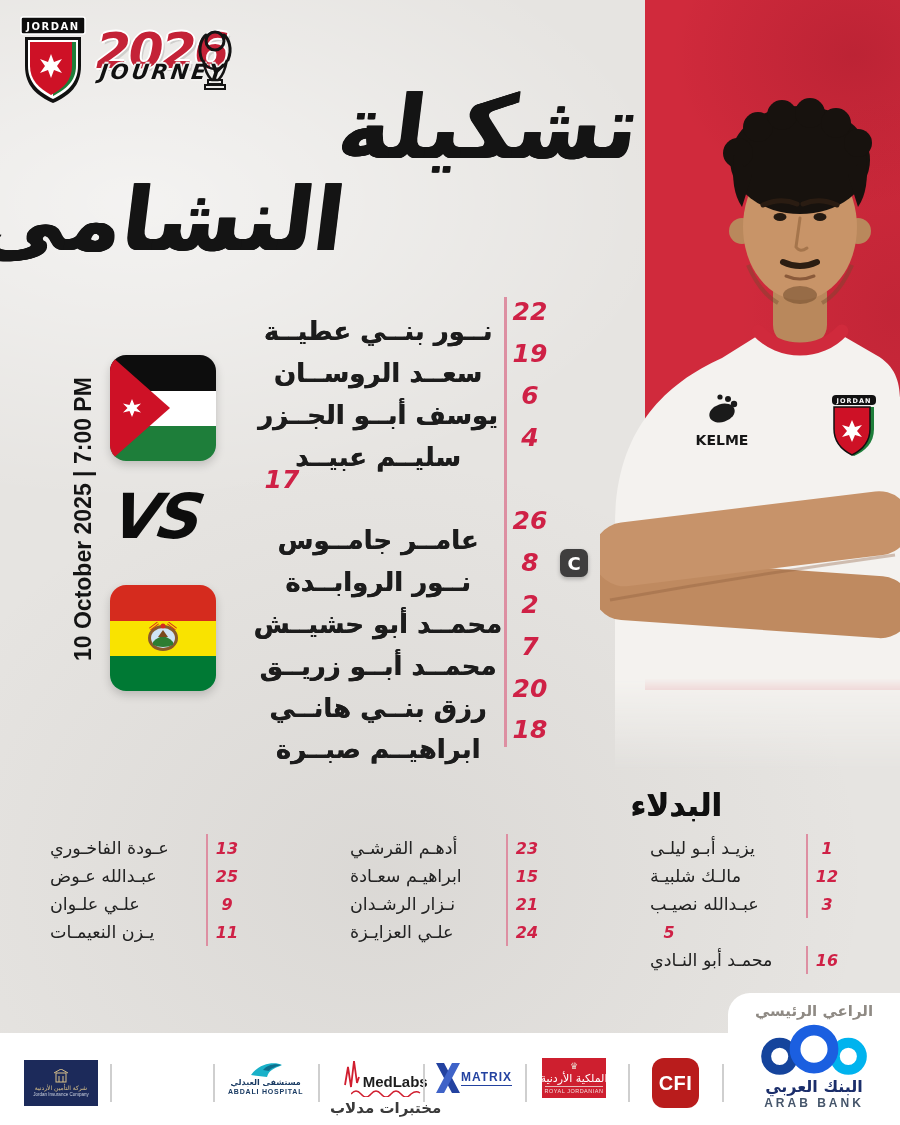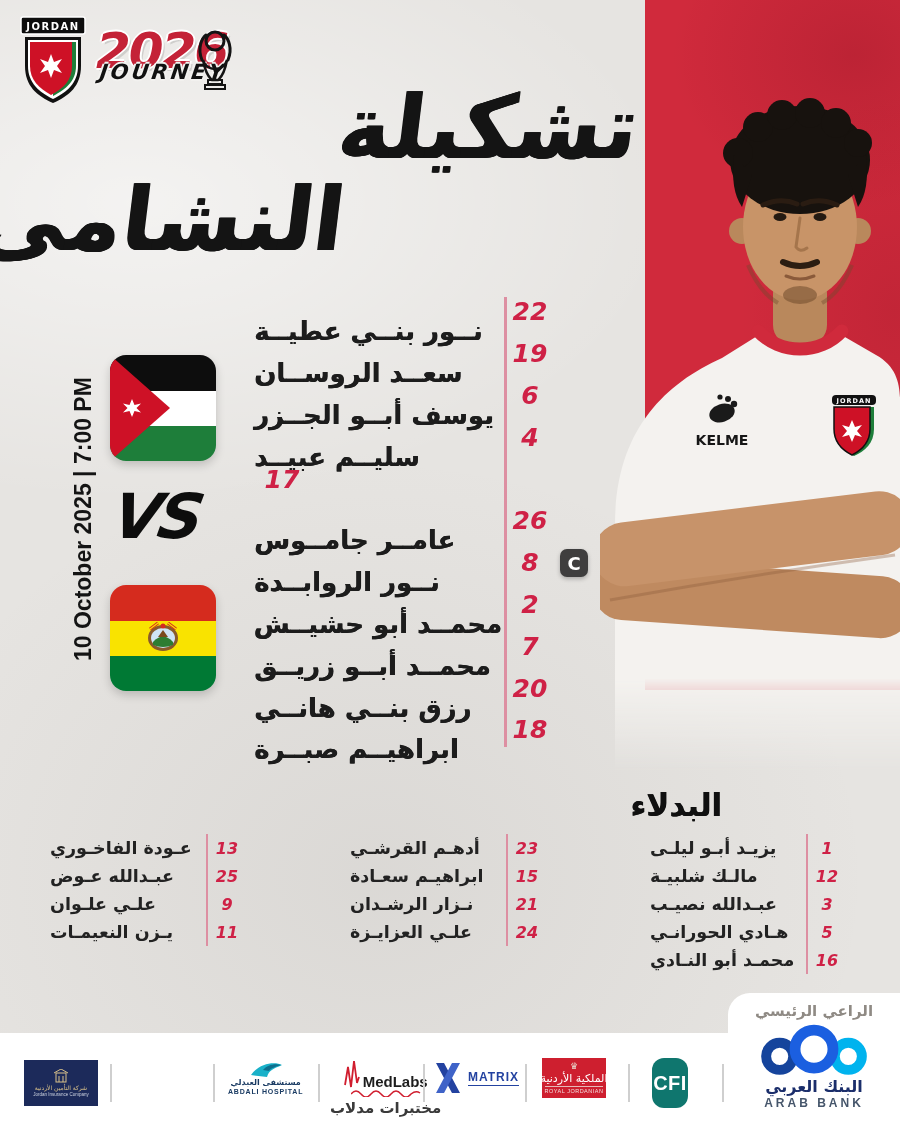"نــور بنــي عطيــة" .xi-name { text-align: left -> center }
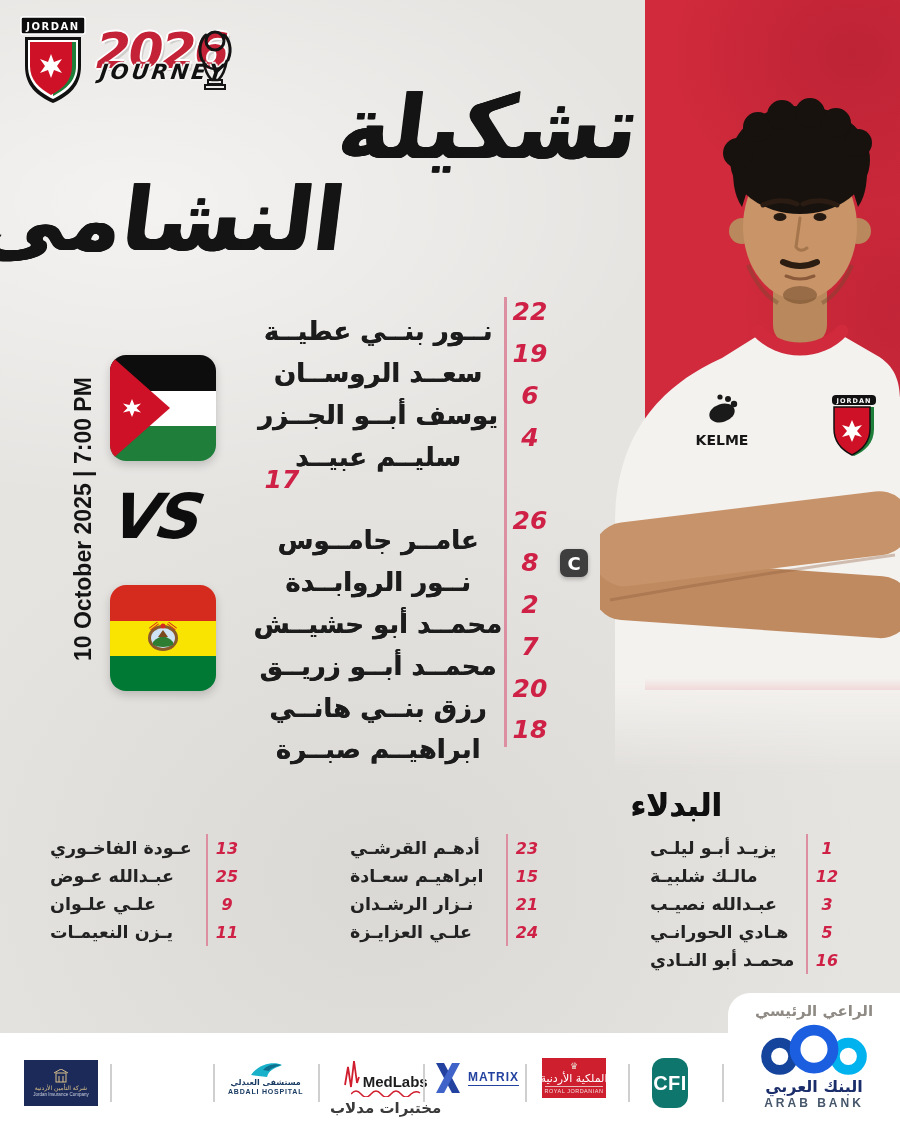"عـودة الفاخـوري" .sub-name { font-weight: bold -> normal }
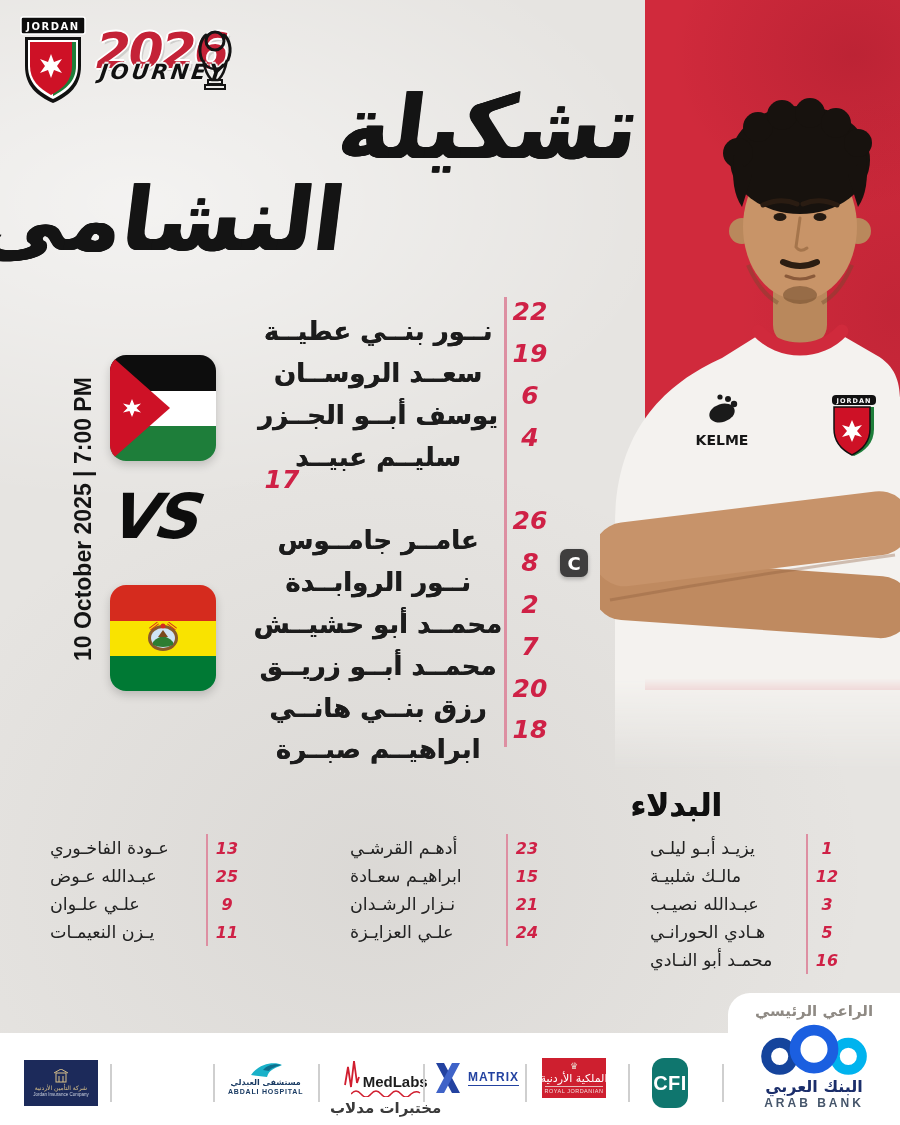"هـادي الحورانـي" div.sub-name { html: <div>هـادي الحورانـي</div> -> none }
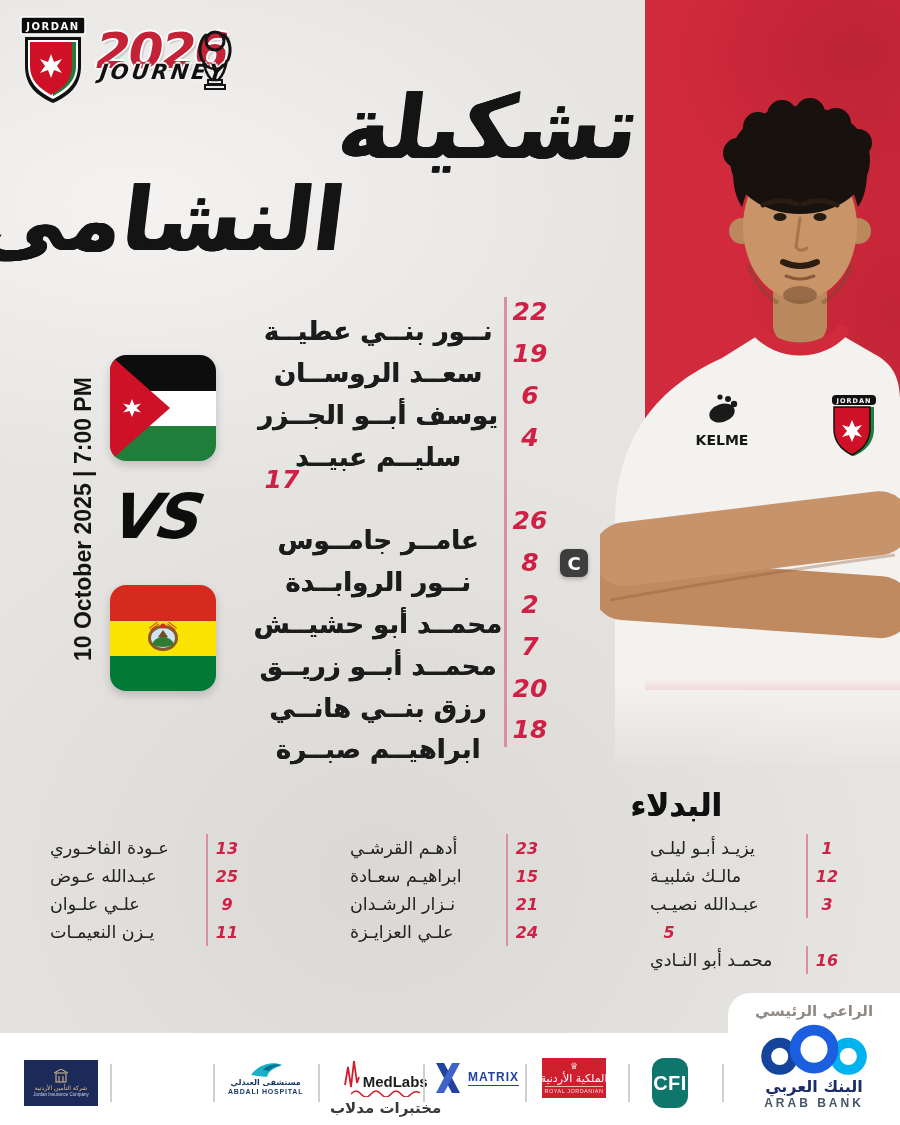"MATRIX" div { gap: 8px -> 1px }
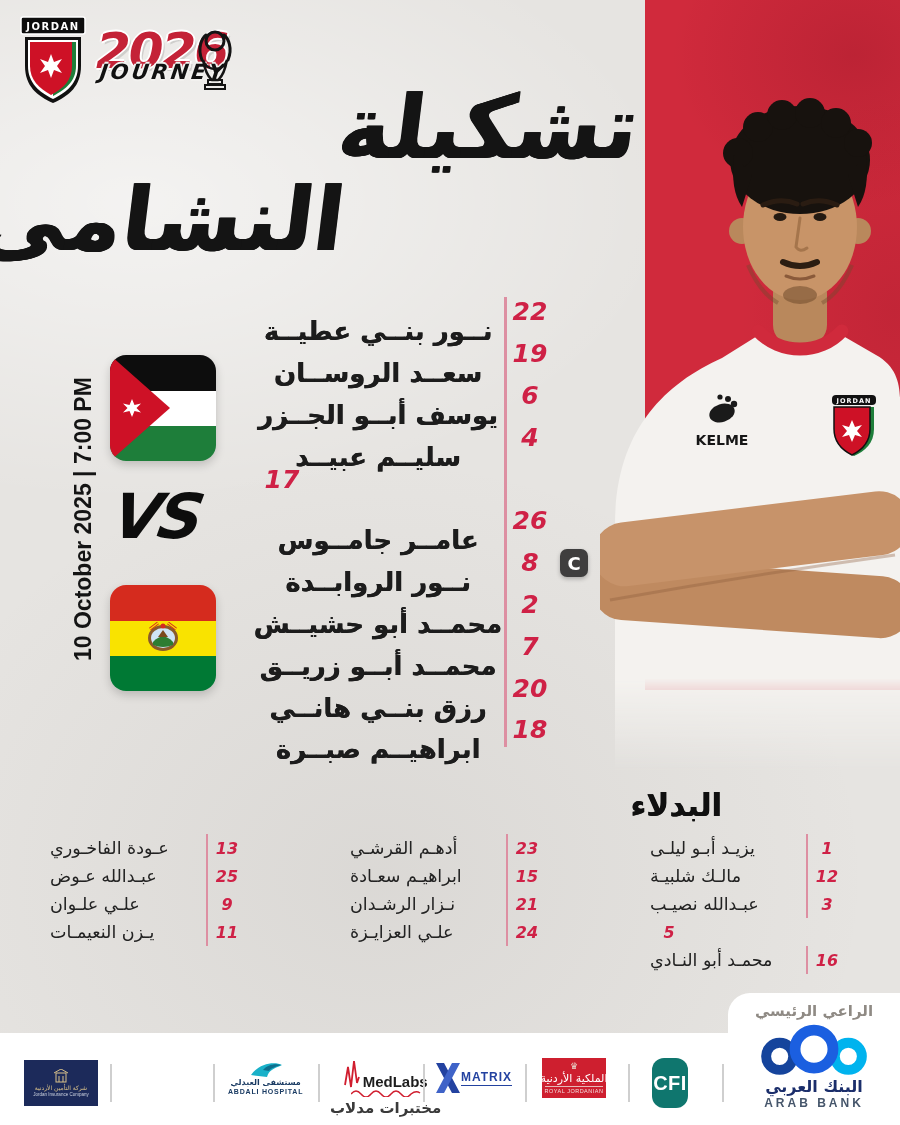"CFI" .cfi-box { background: #0f766e -> #b91c1c; width: 36px -> 47px }
